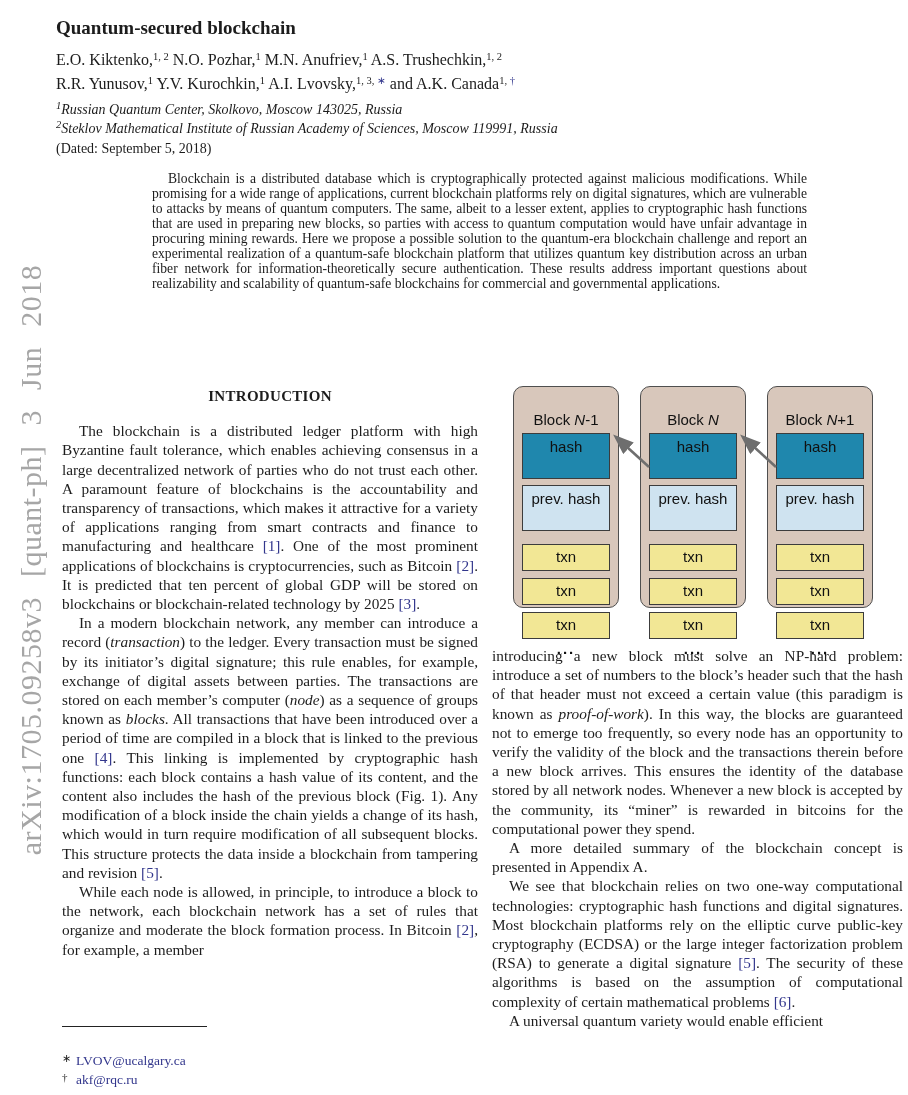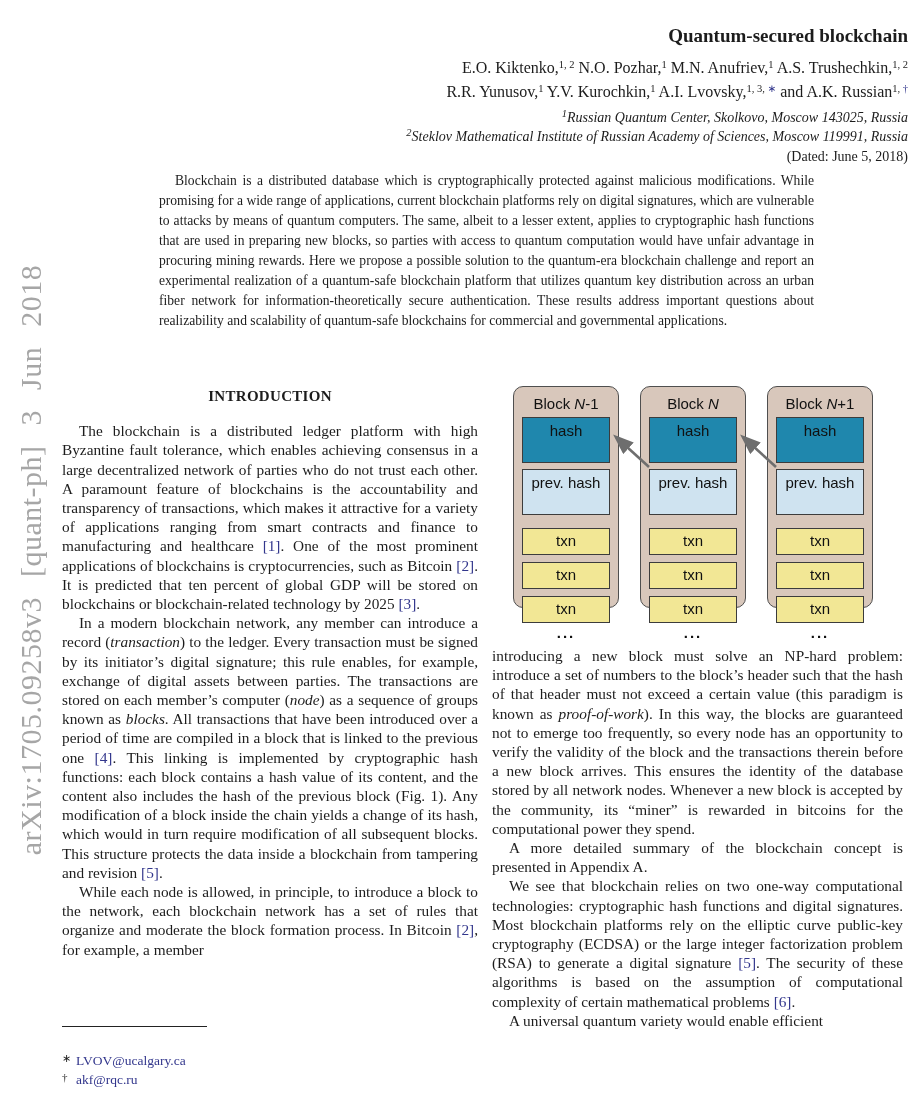"Quantum-secured blockchain" .header { text-align: right -> left; top: 16px -> 8px }
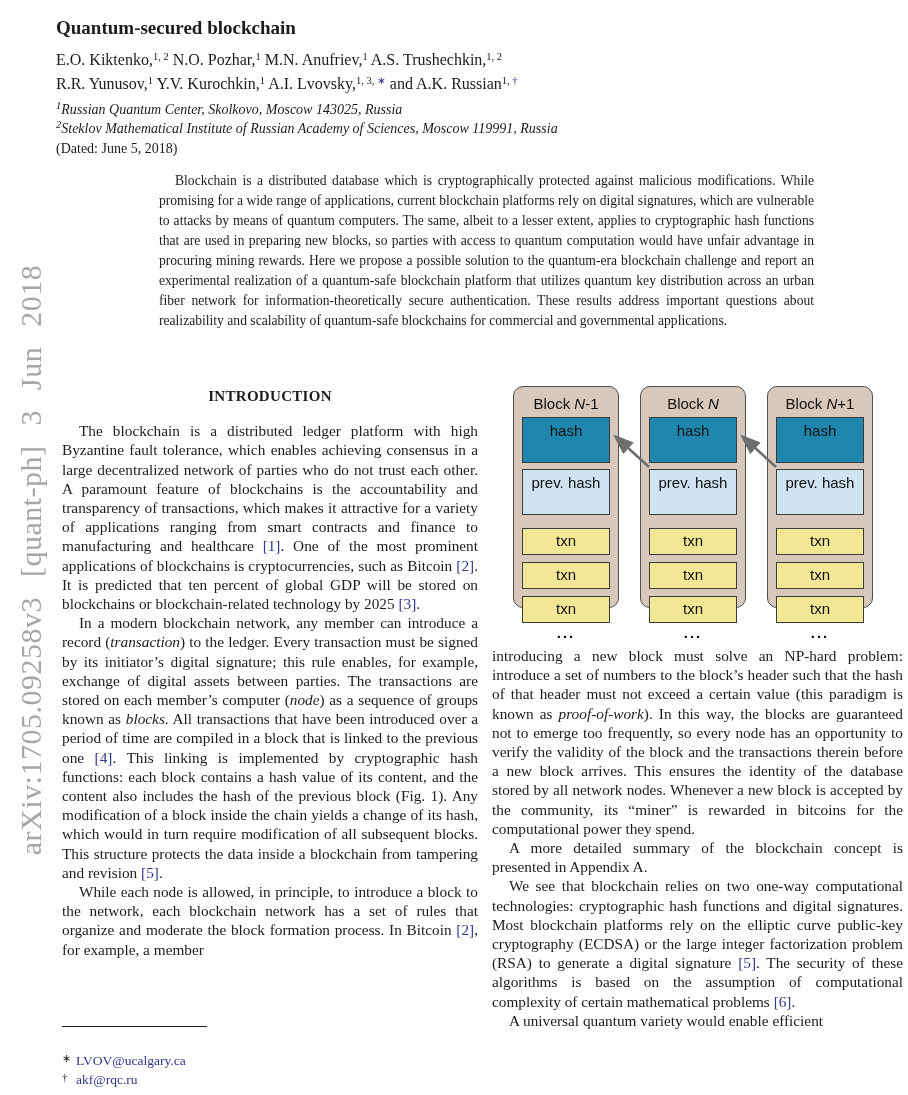"and A.K. Russian" span { text: Russian -> Canada }
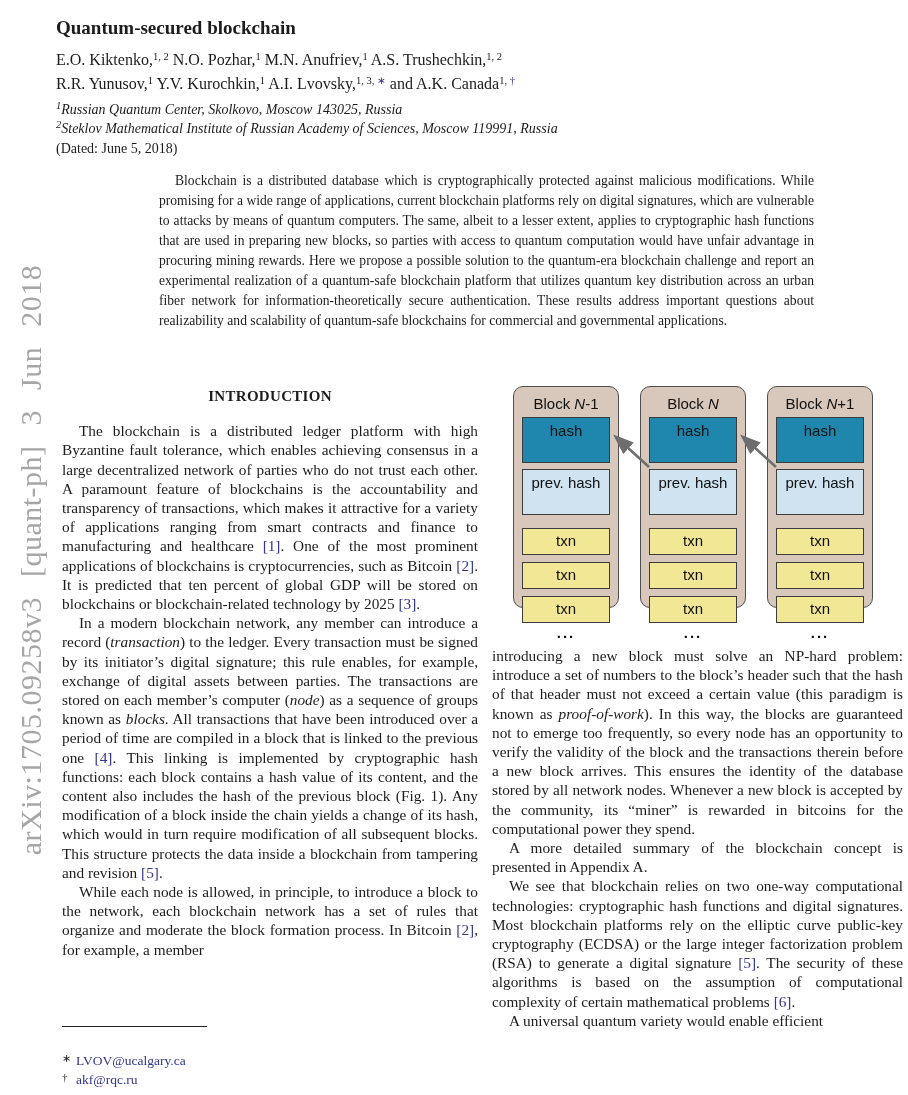"(Dated: June 5, 2018)" div.dated { text: June -> September }
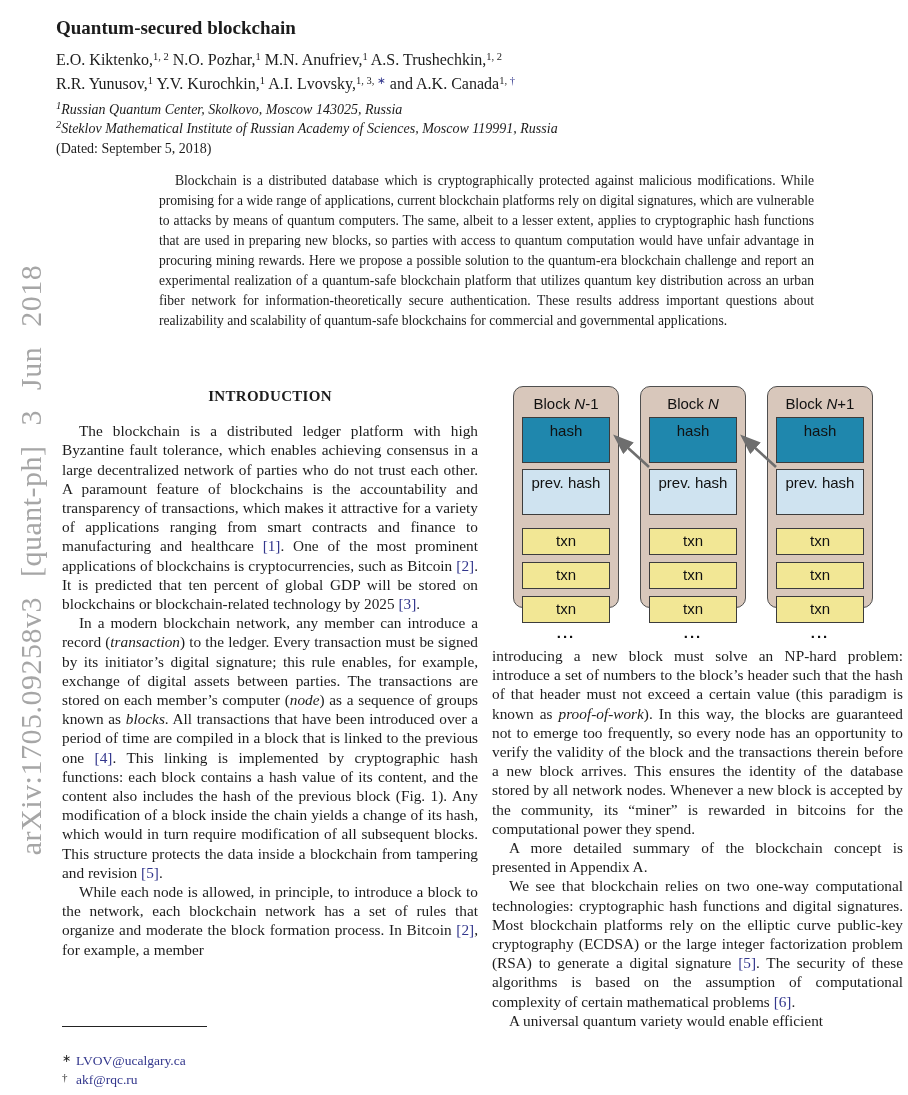"Blockchain is a distributed database" .abstract { left: 159px -> 152px; line-height: 20px -> 15px }
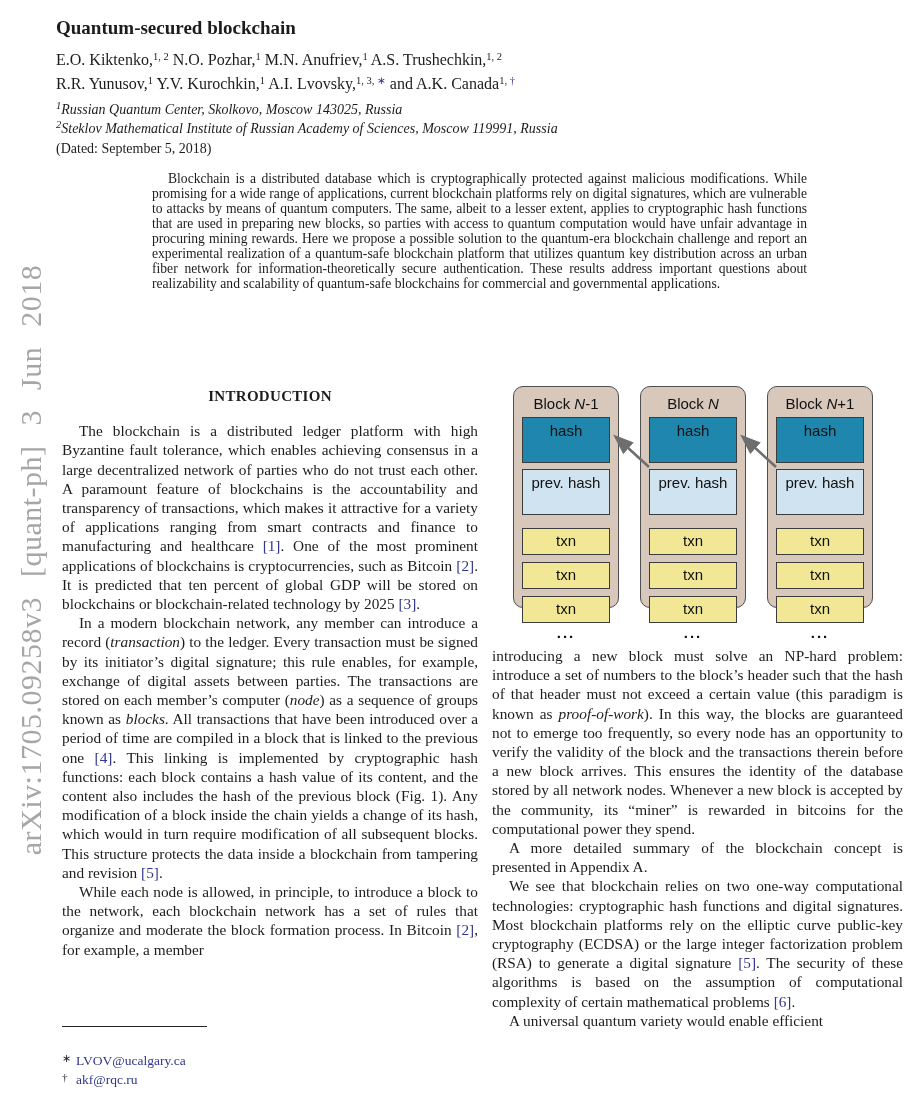"Block N-1" .block { padding: 4px 8px -> 20px 8px }
